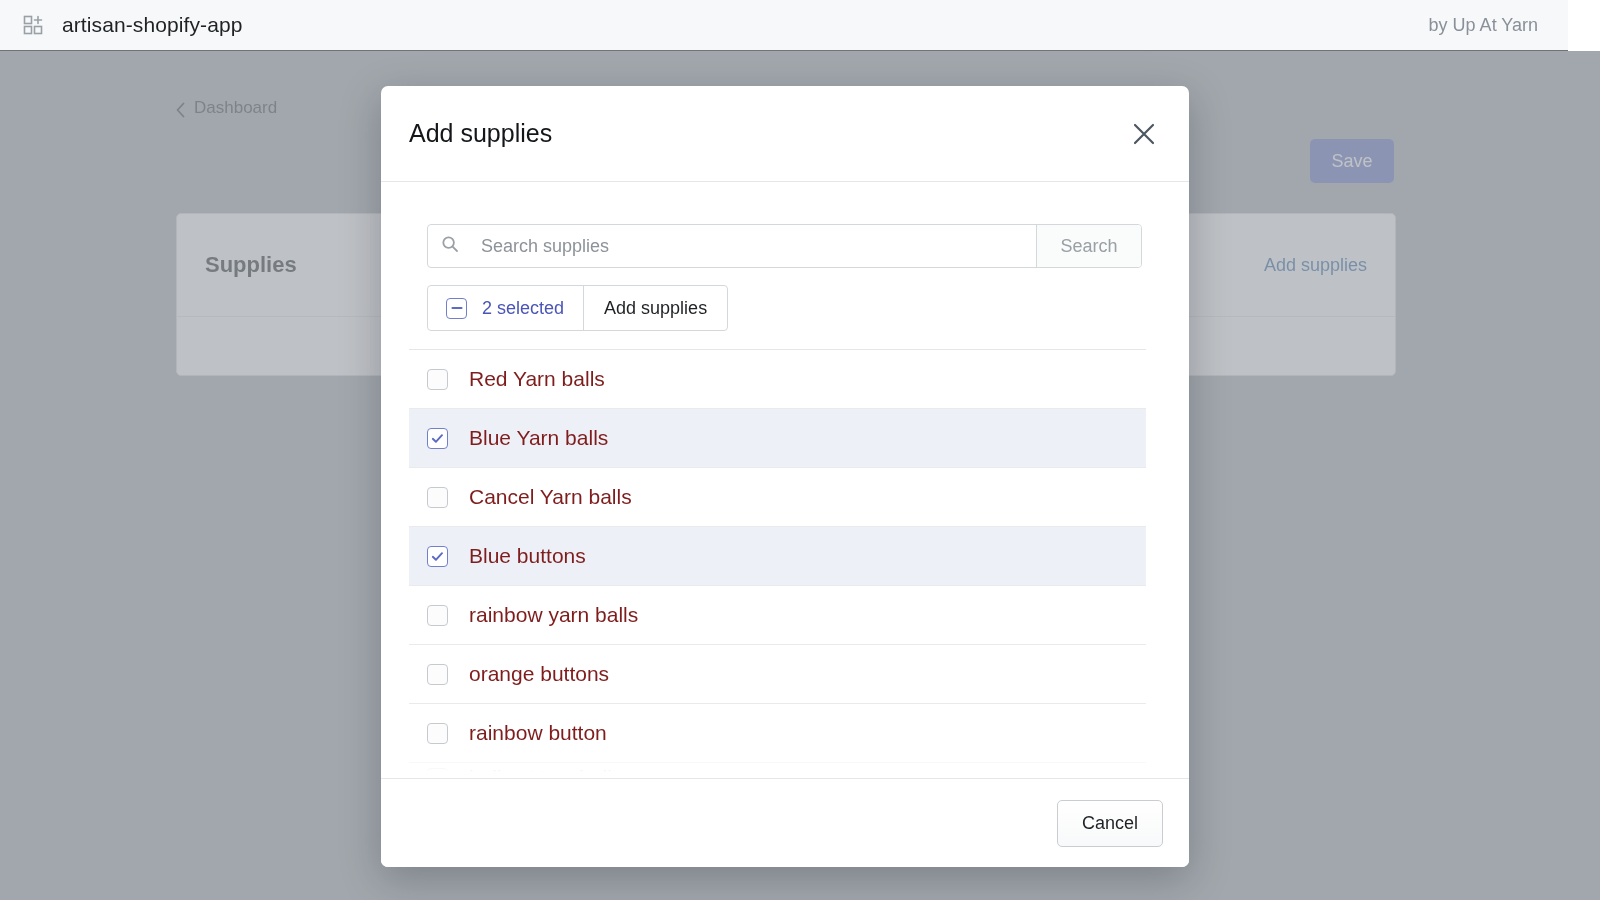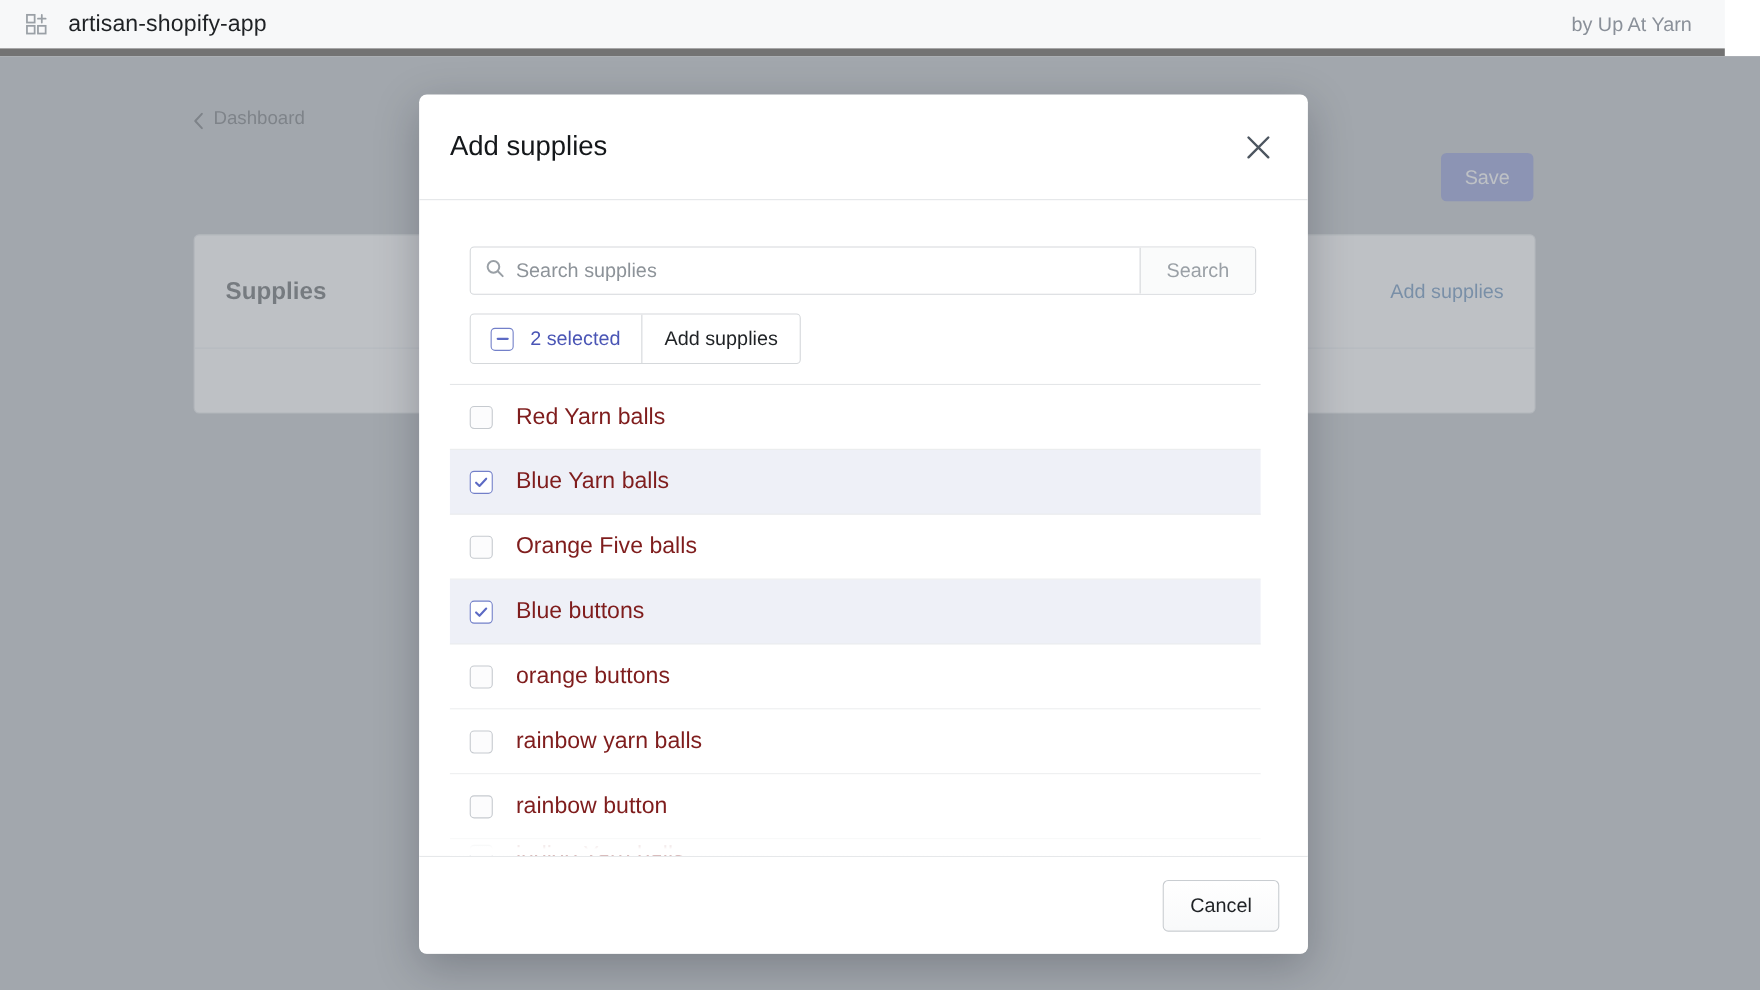"artisan-shopify-app" .topbar { border-bottom: 7px solid #737373 -> 1px solid #737373 }
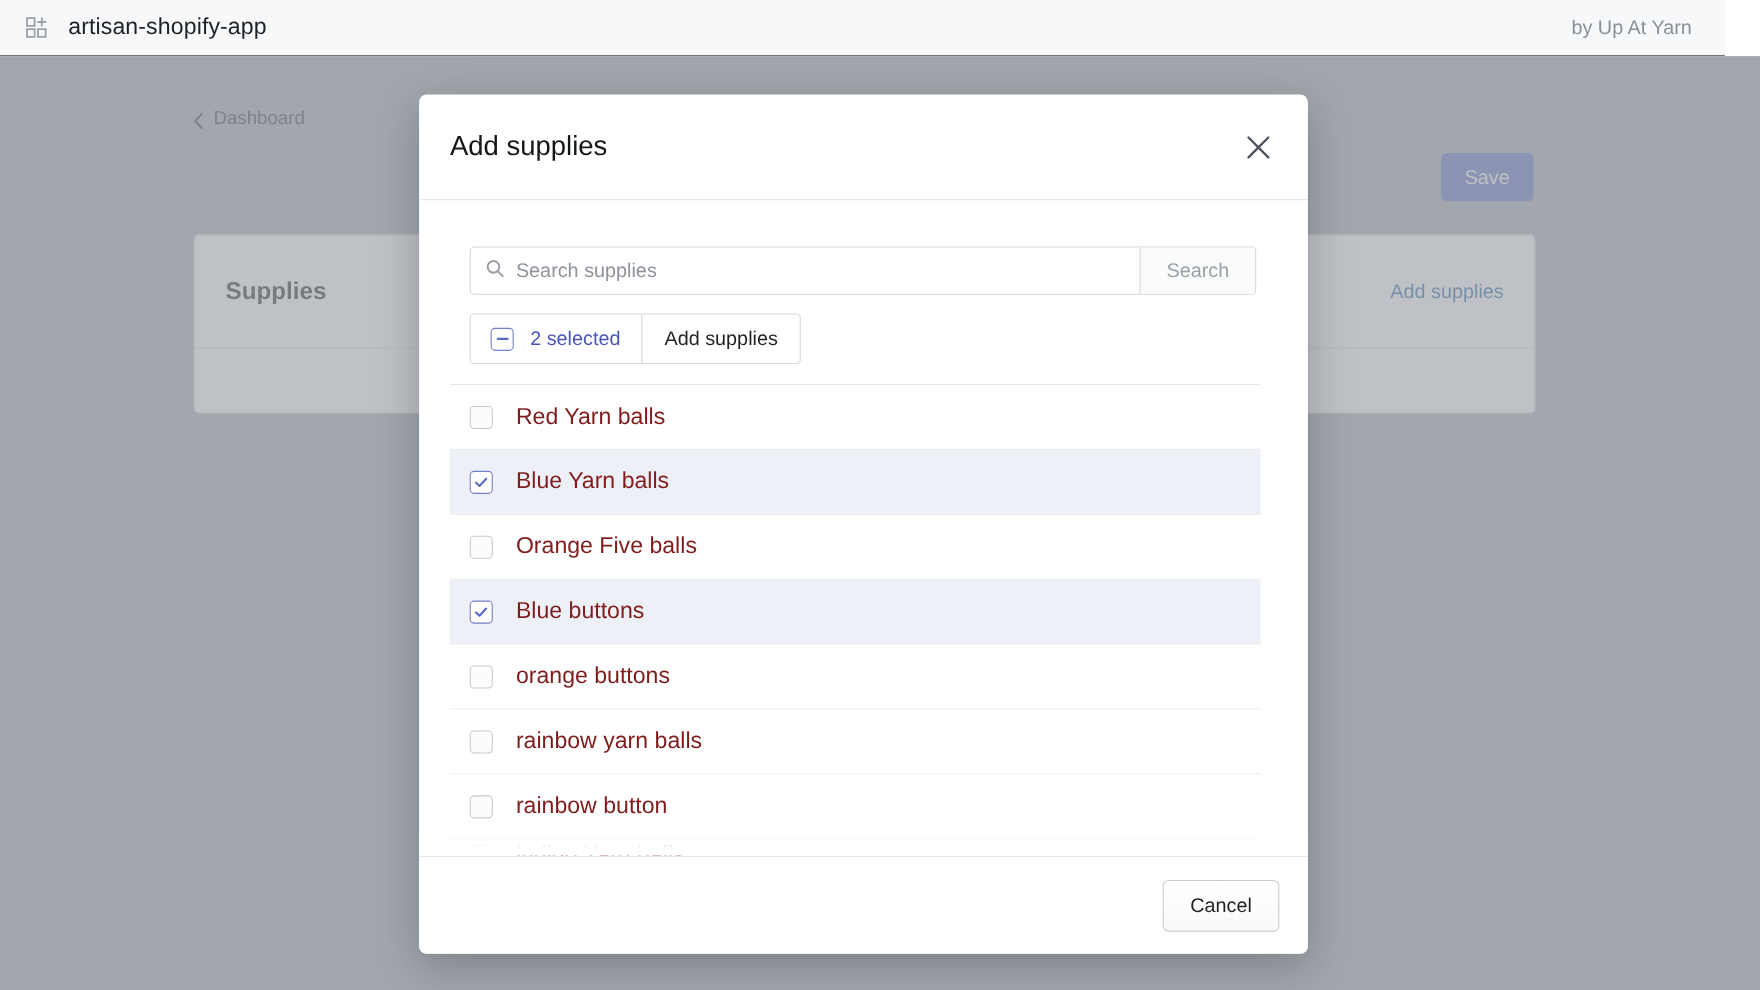"Search supplies" .search-field { gap: 10px -> 22px }
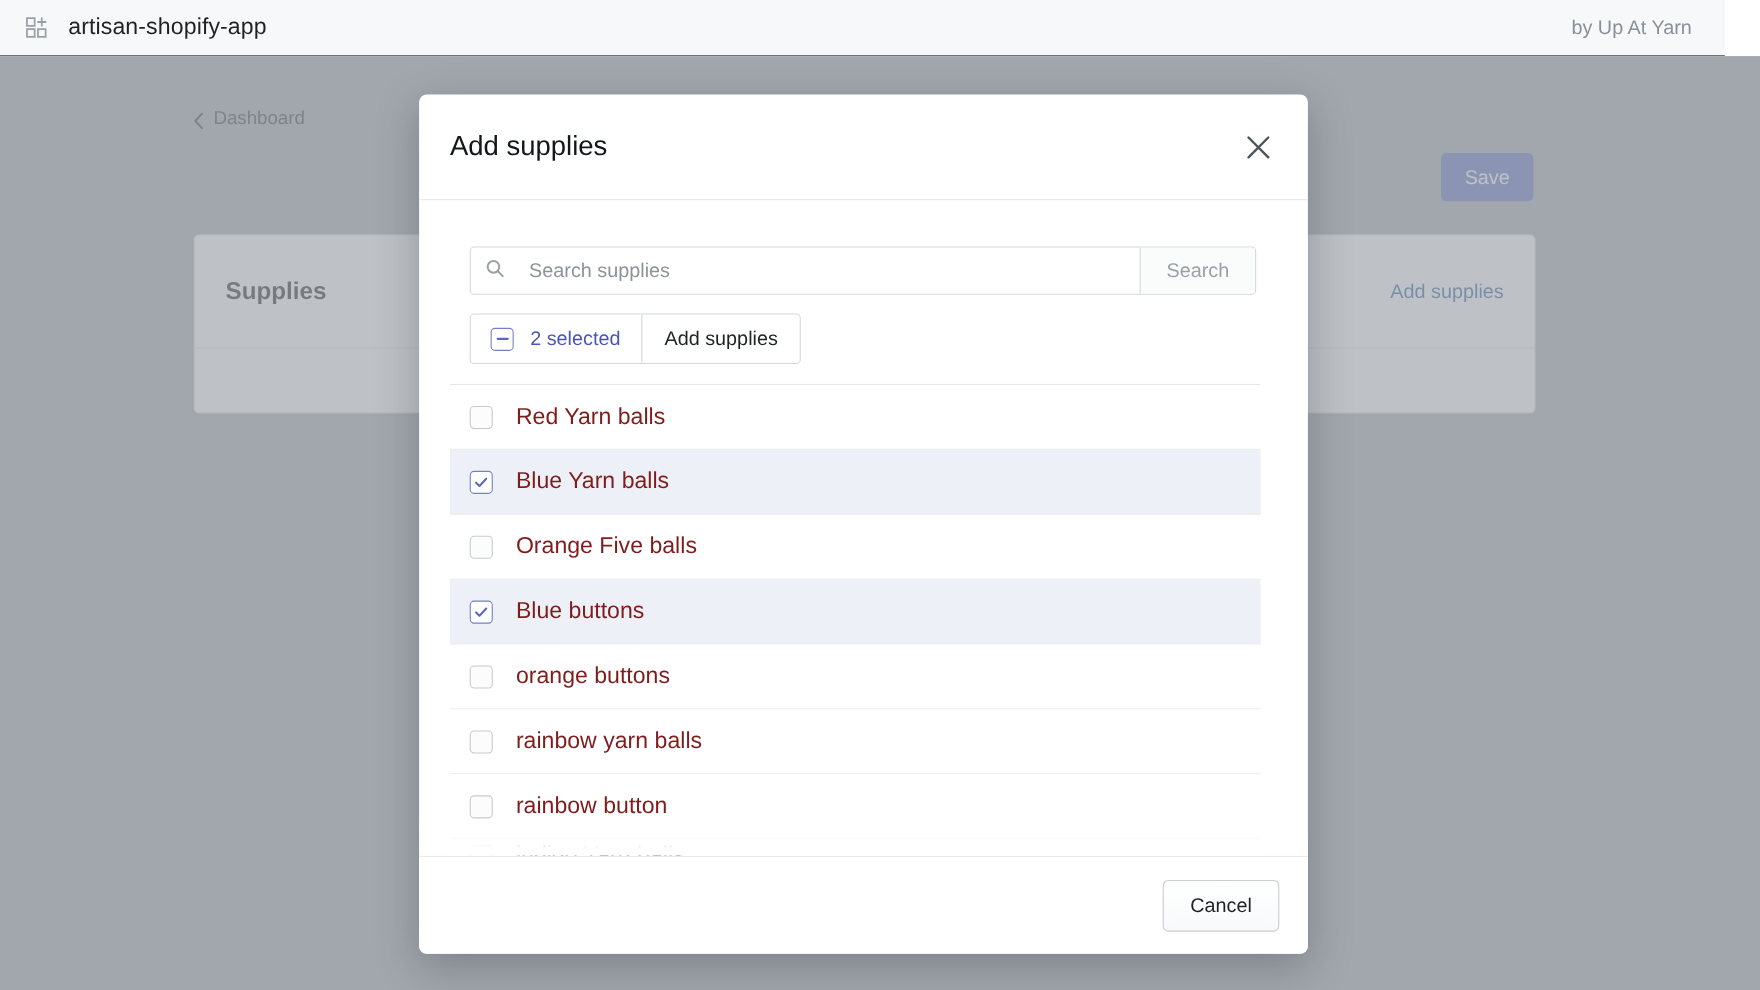"Orange Five balls" span.row-label { text: Orange Five -> Cancel Yarn }
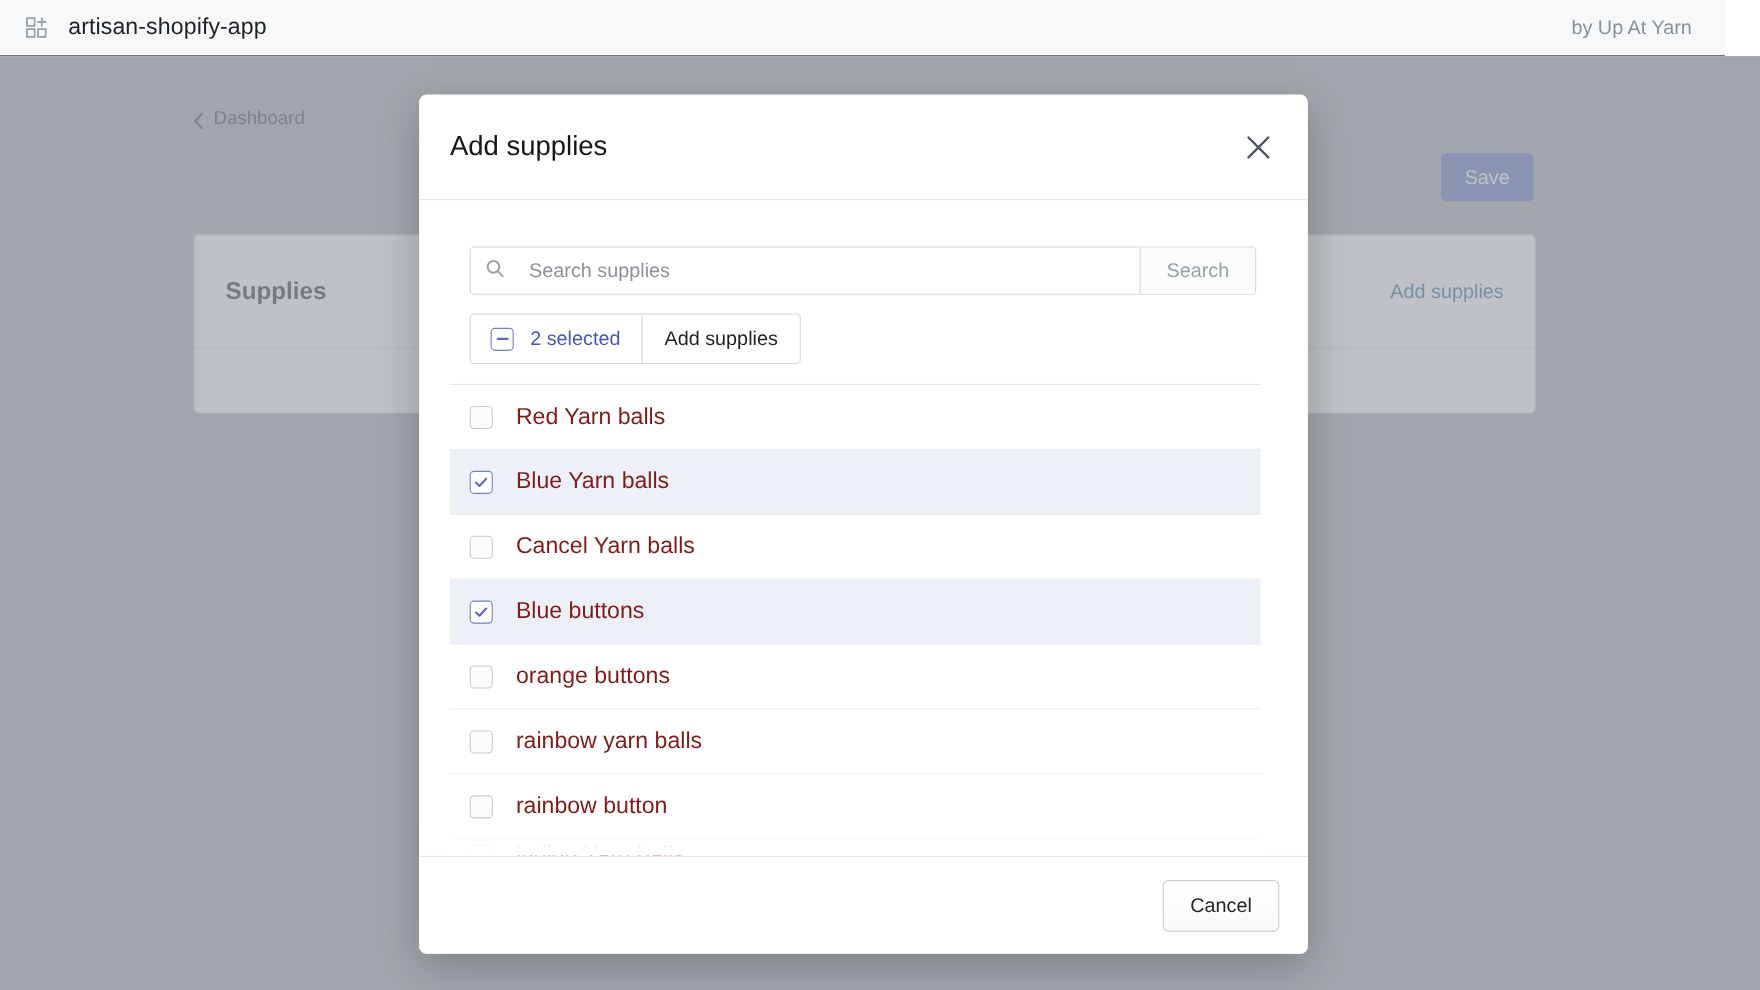"orange buttons" div.row { order: before "rainbow yarn balls" -> after "rainbow yarn balls" }
